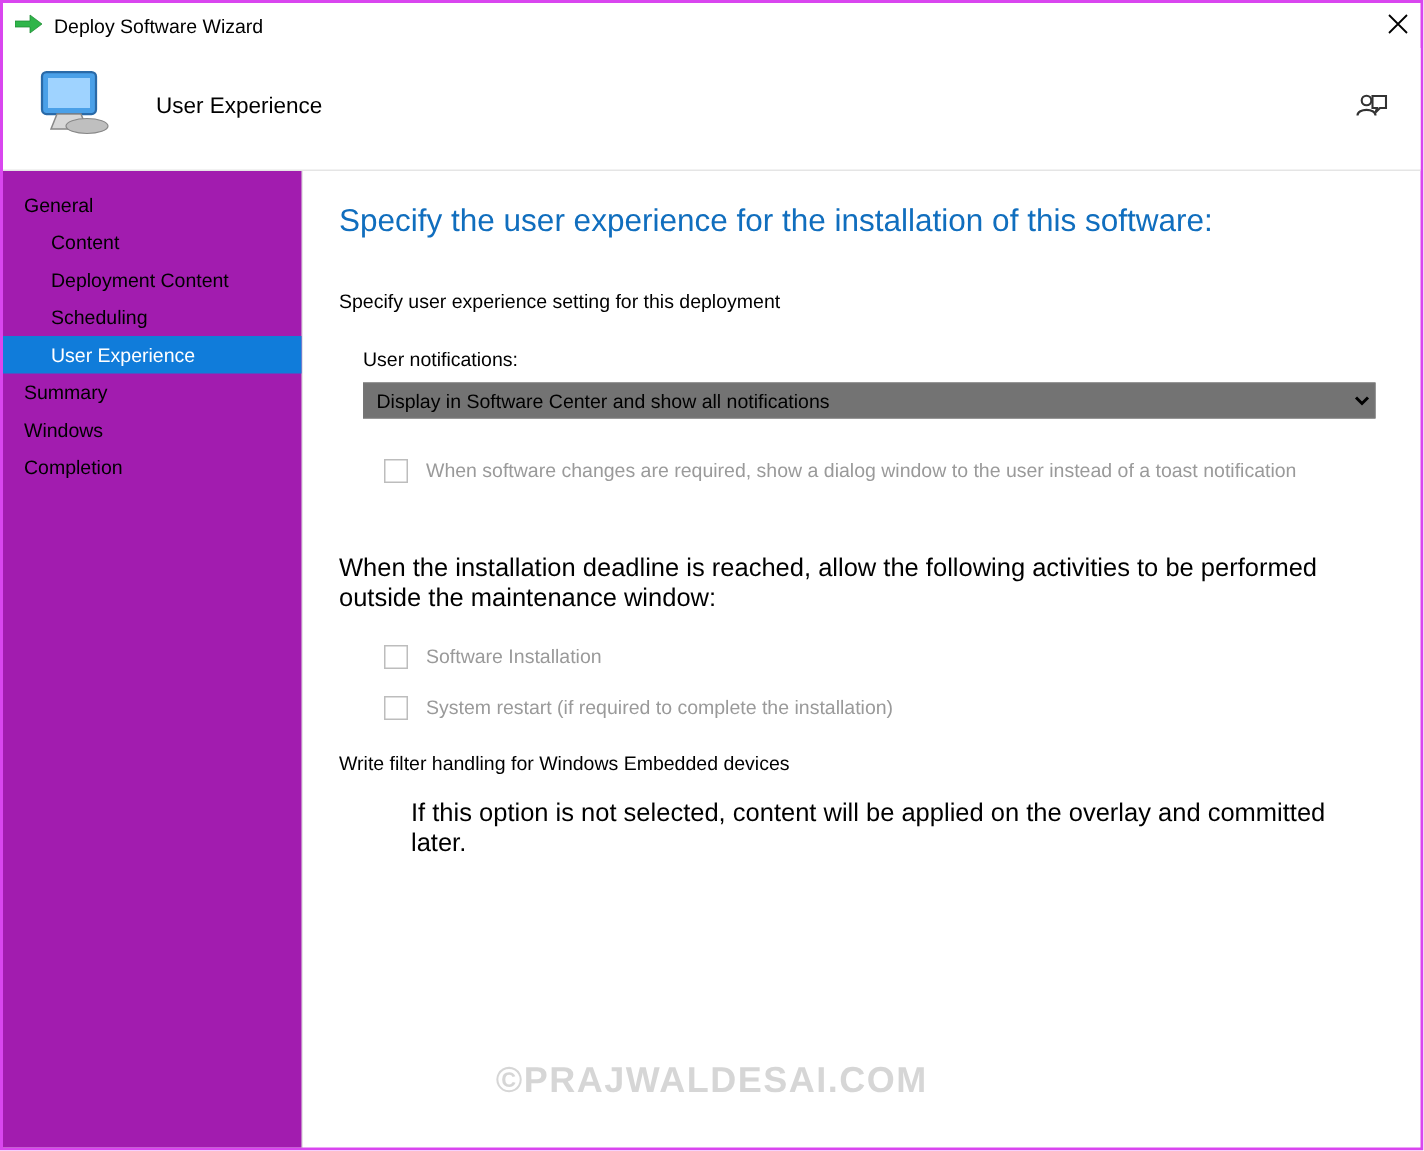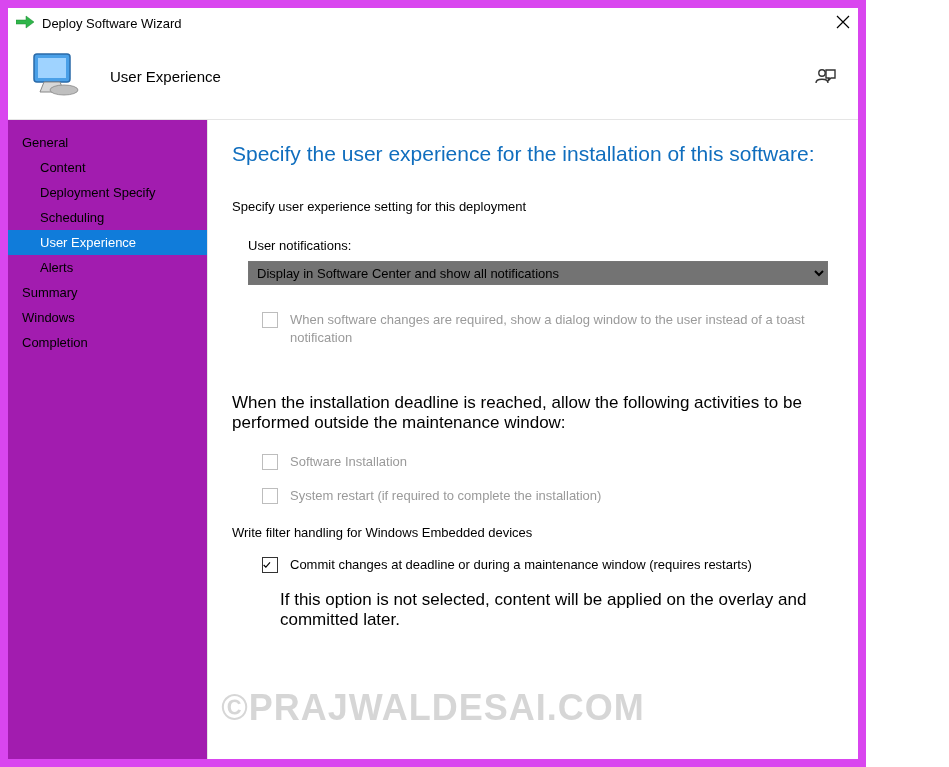"Deploy Software Wizard" .window { border: 8px solid #d946ef -> 2px solid #d946ef; width: 866px -> 949px }
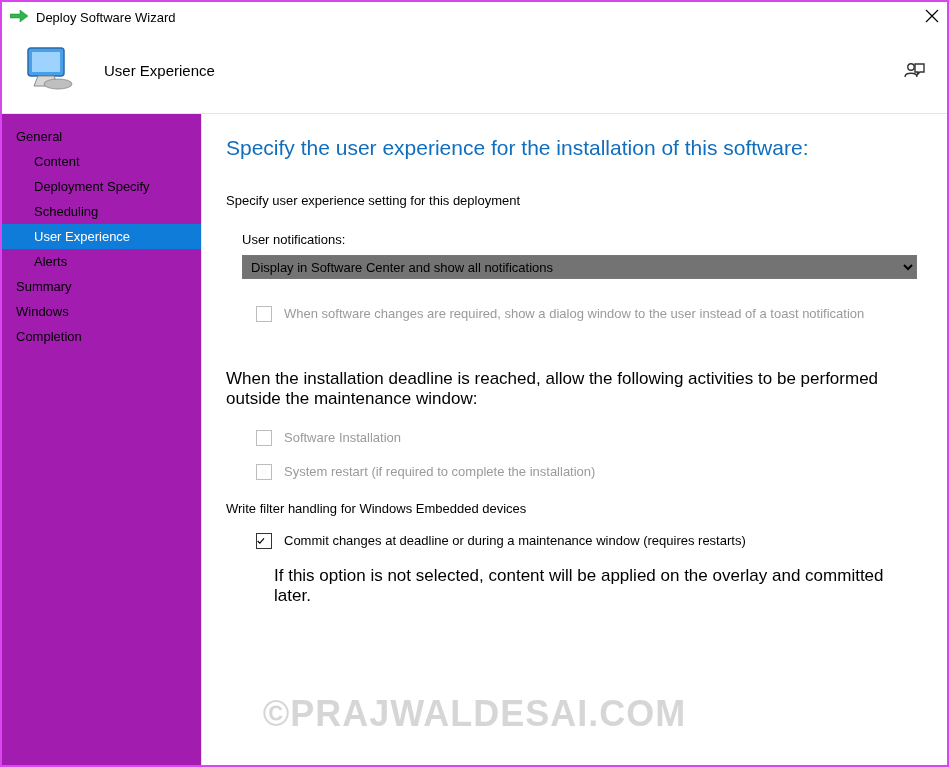"Deployment Specify" div.item { text: Specify -> Content }
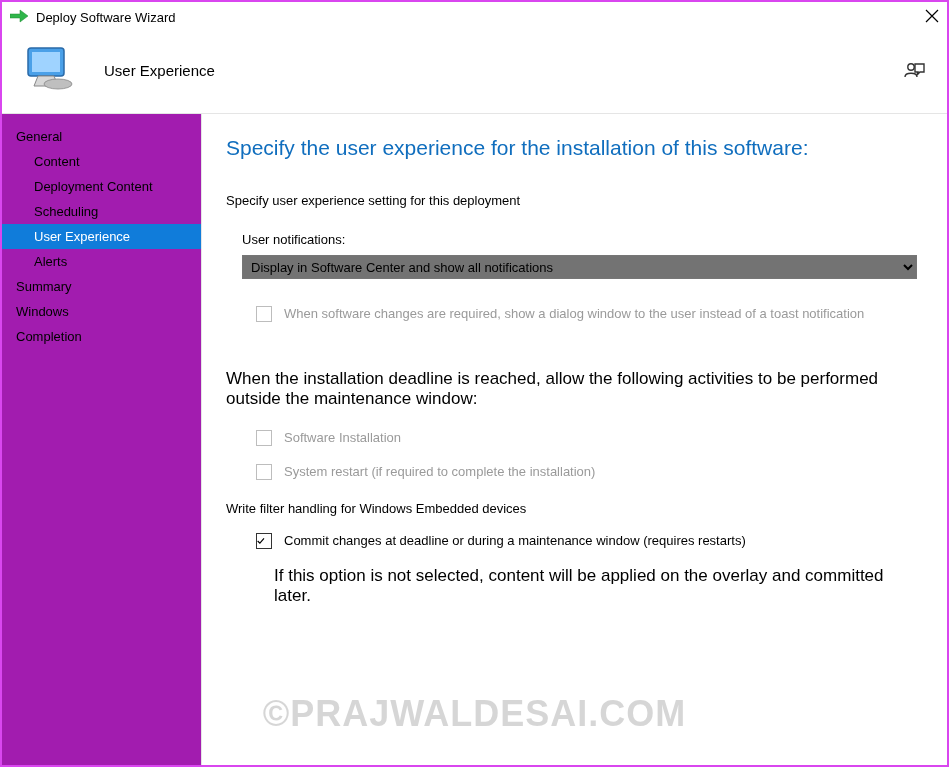"Alerts" div.item { html: <div>Alerts</div> -> none }
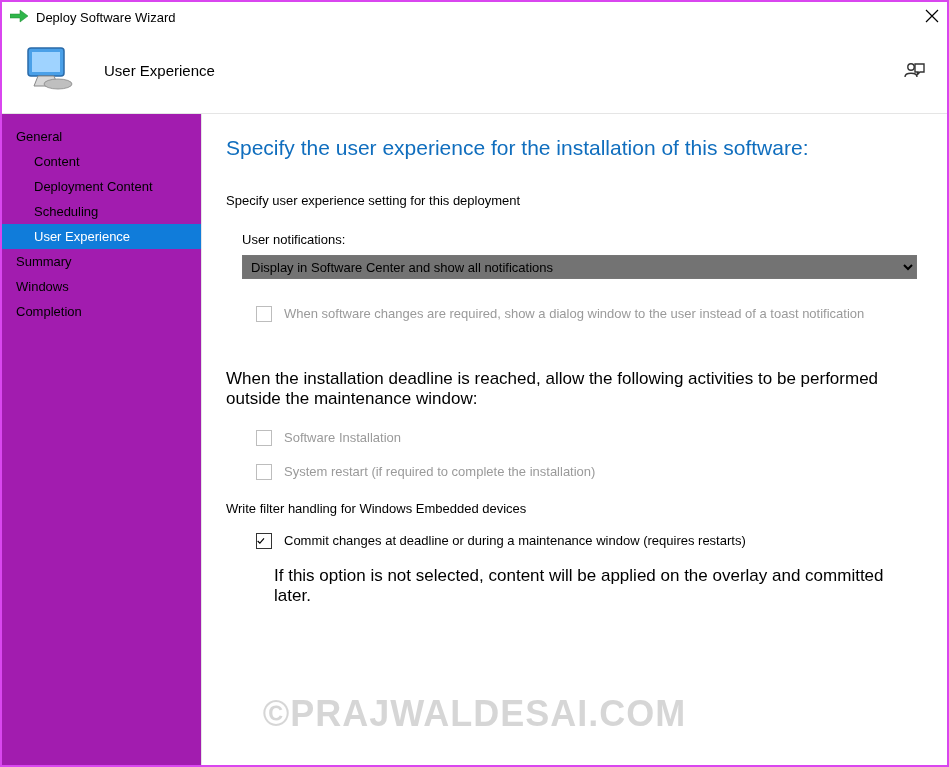"Commit changes at deadline or" div.check-row { html: <div> <span> <svg> <path></path> </svg> </span> <span>Commit changes at deadline or during a maintenance window (requires restarts)</span> </div> -> none }
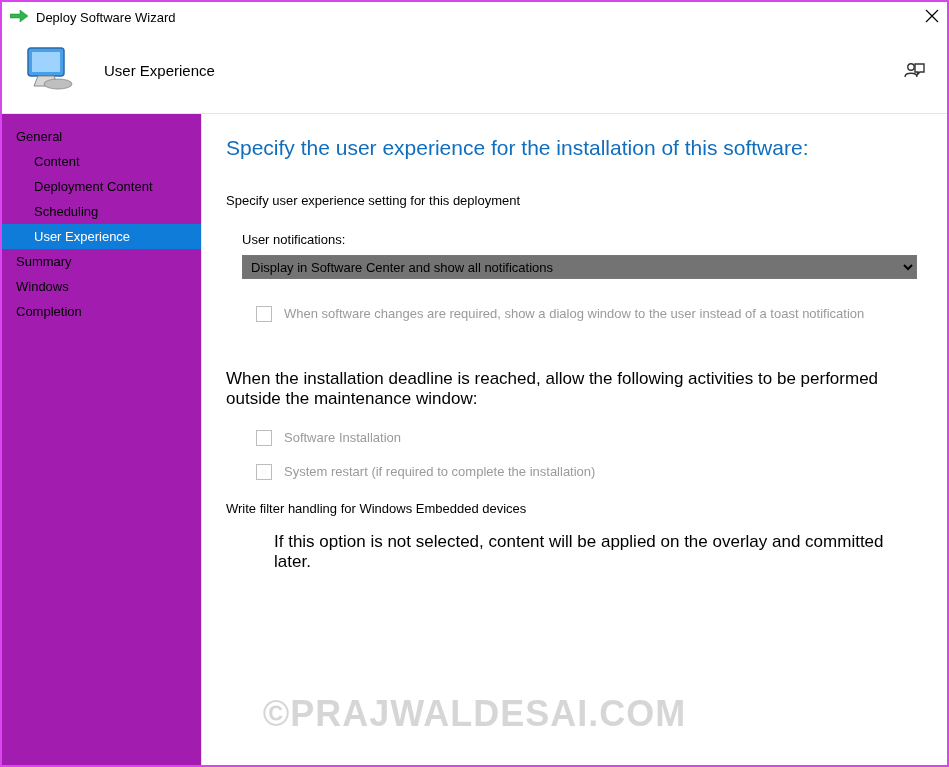"©PRAJWALDESAI.COM" .watermark { font-size: 36px -> 24px }
